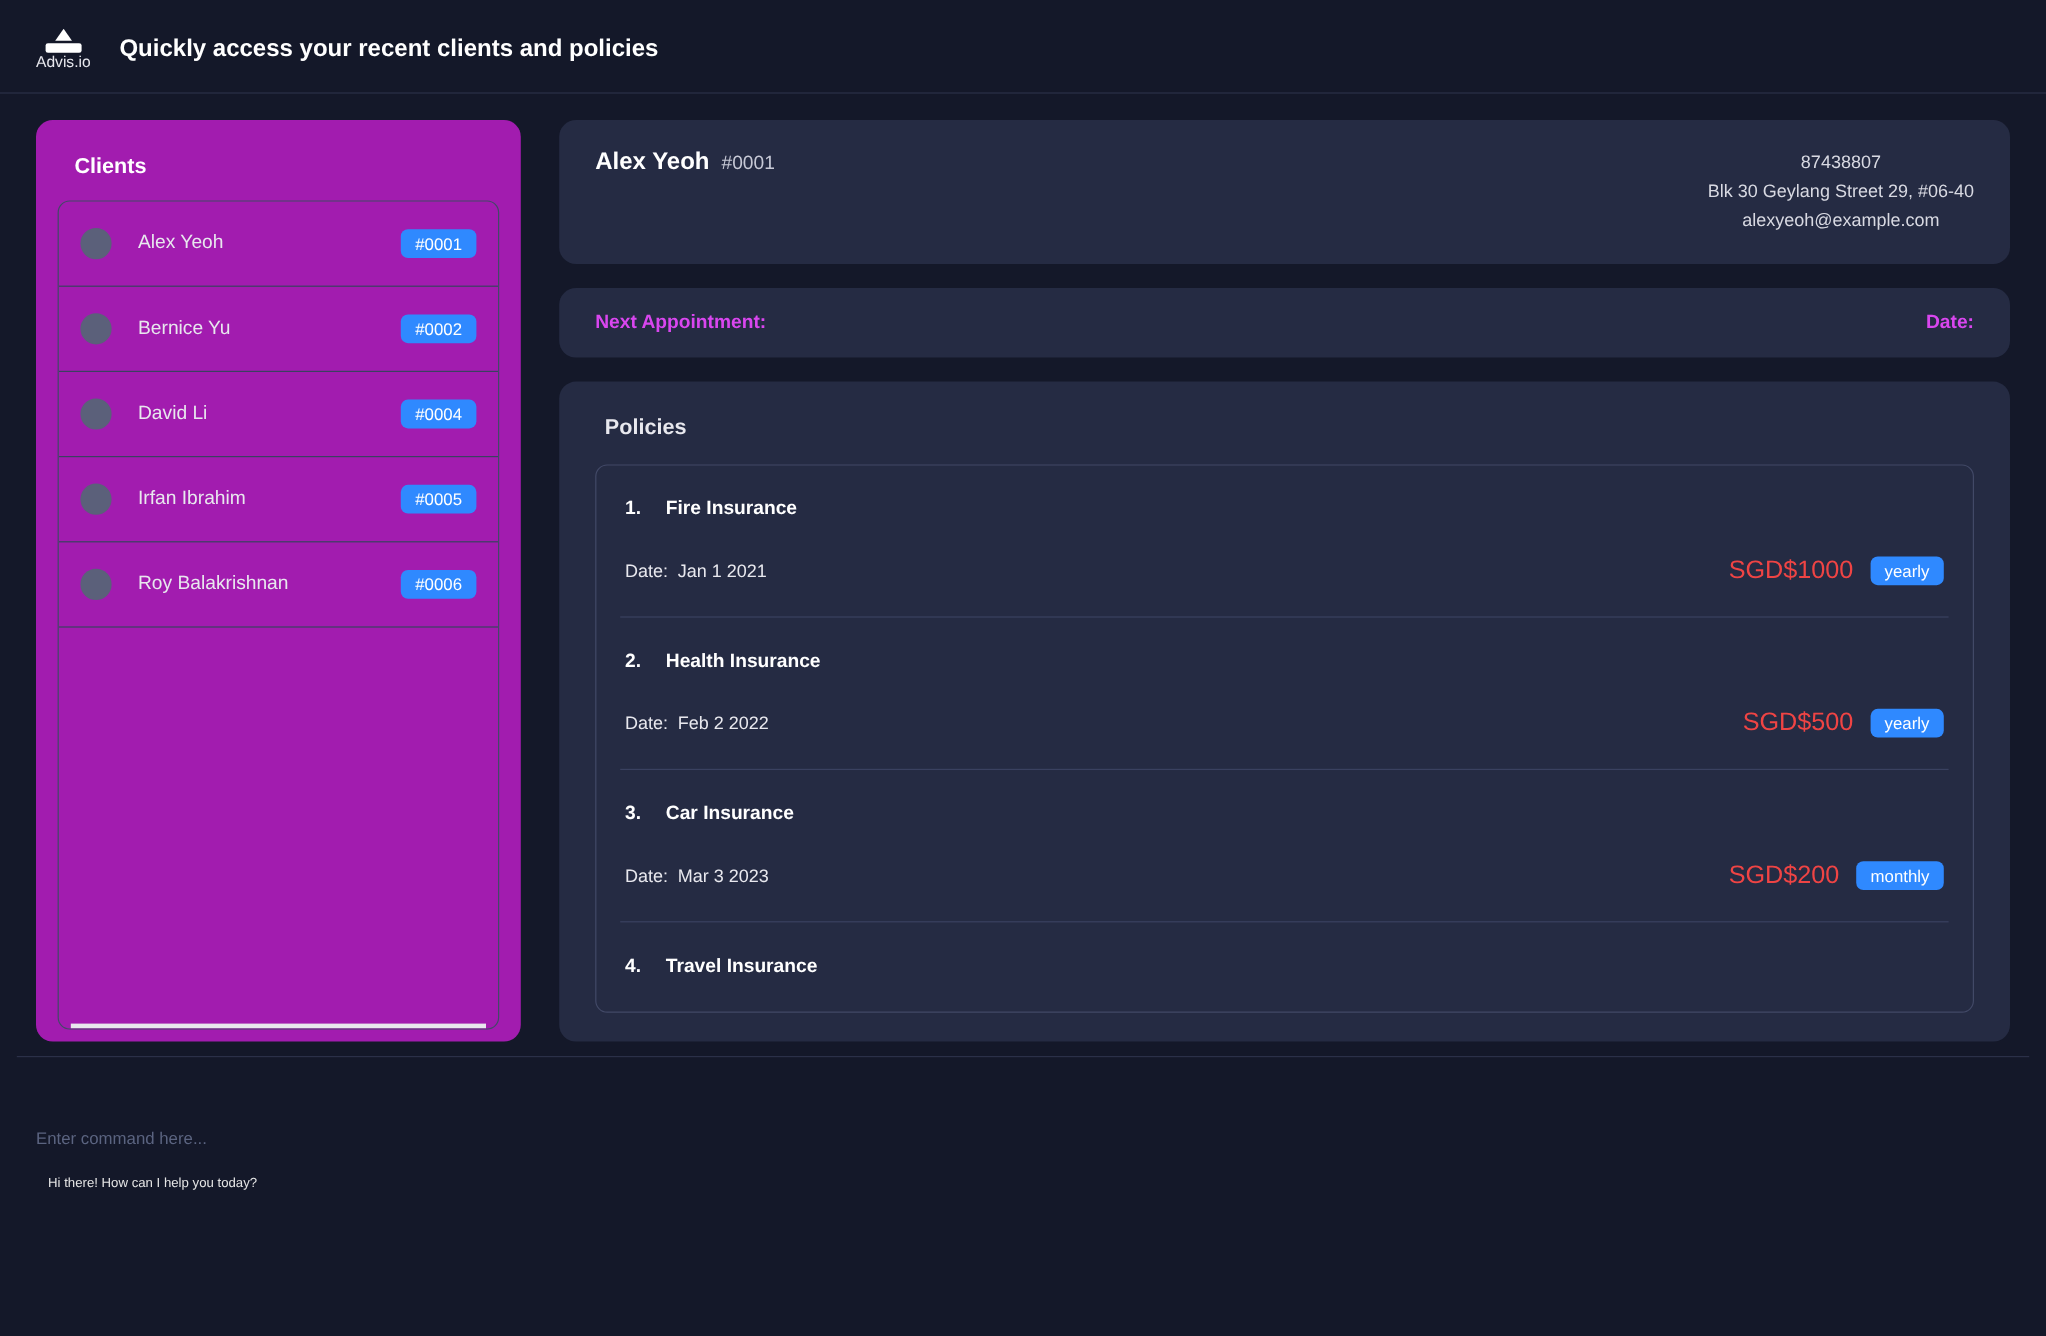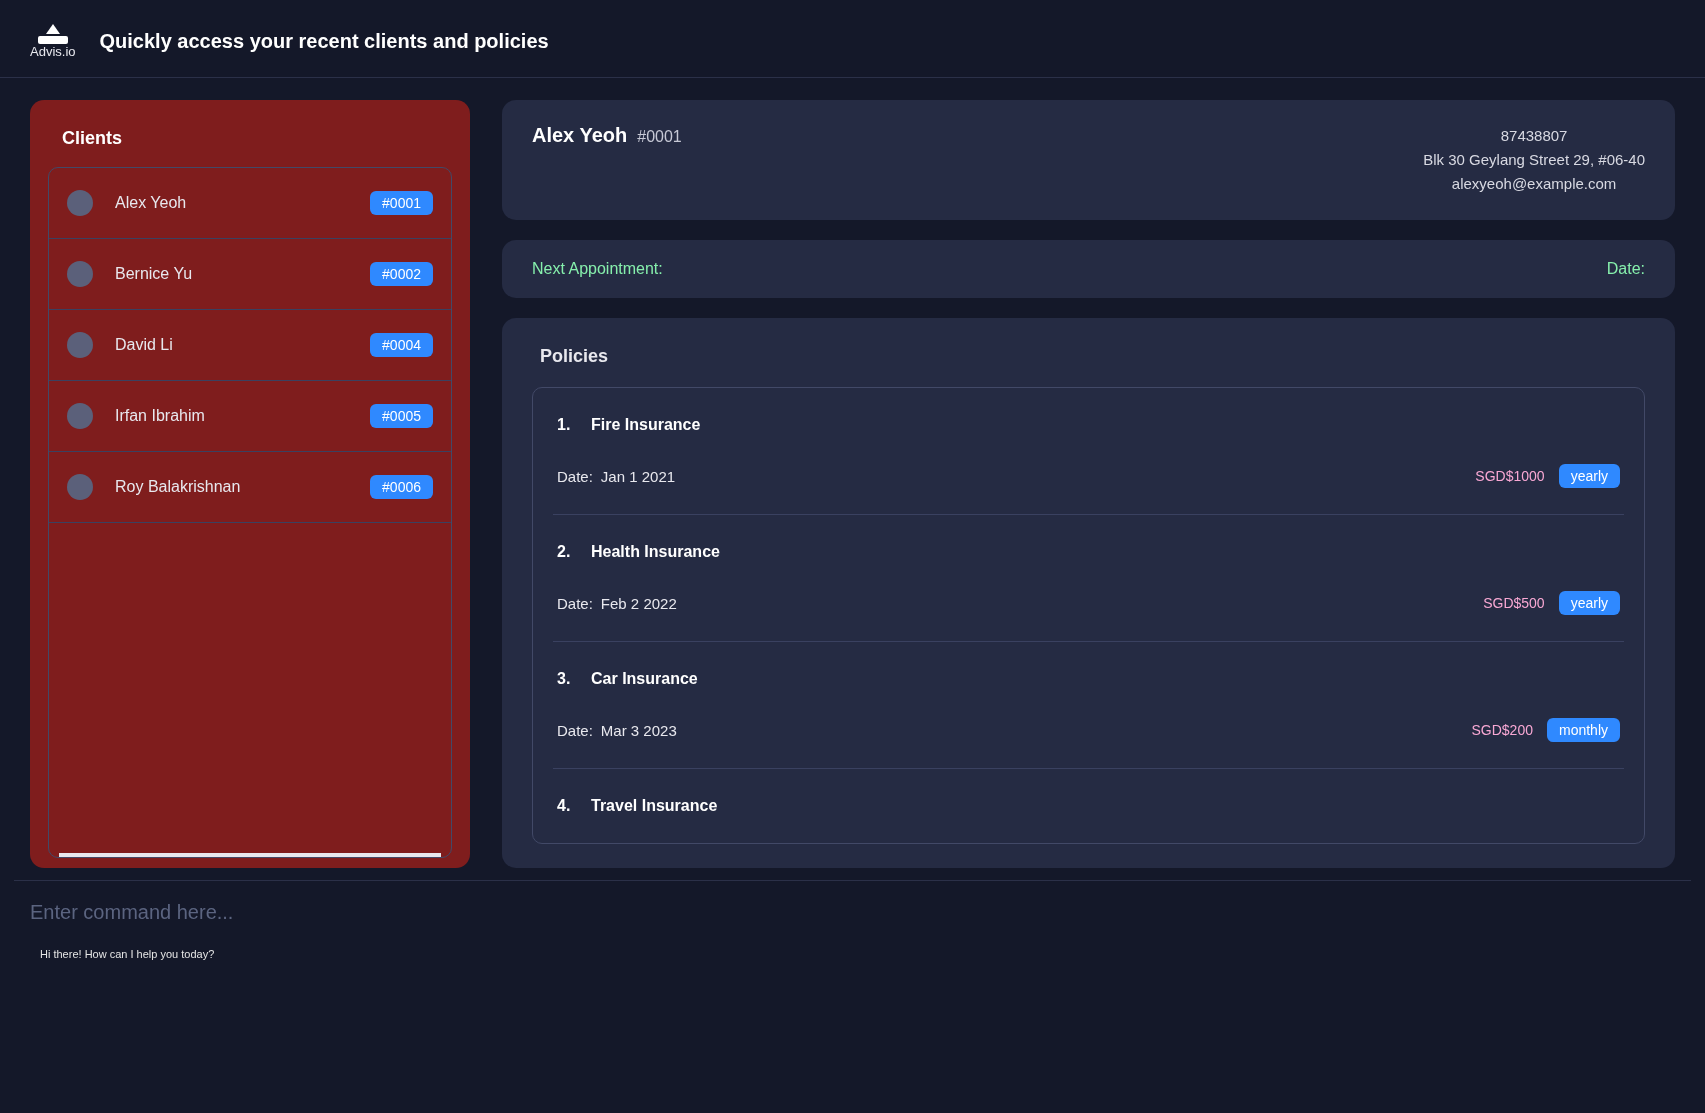"Clients" .clients-panel { background: #7f1d1d -> #a21caf; width: 440px -> 404px }
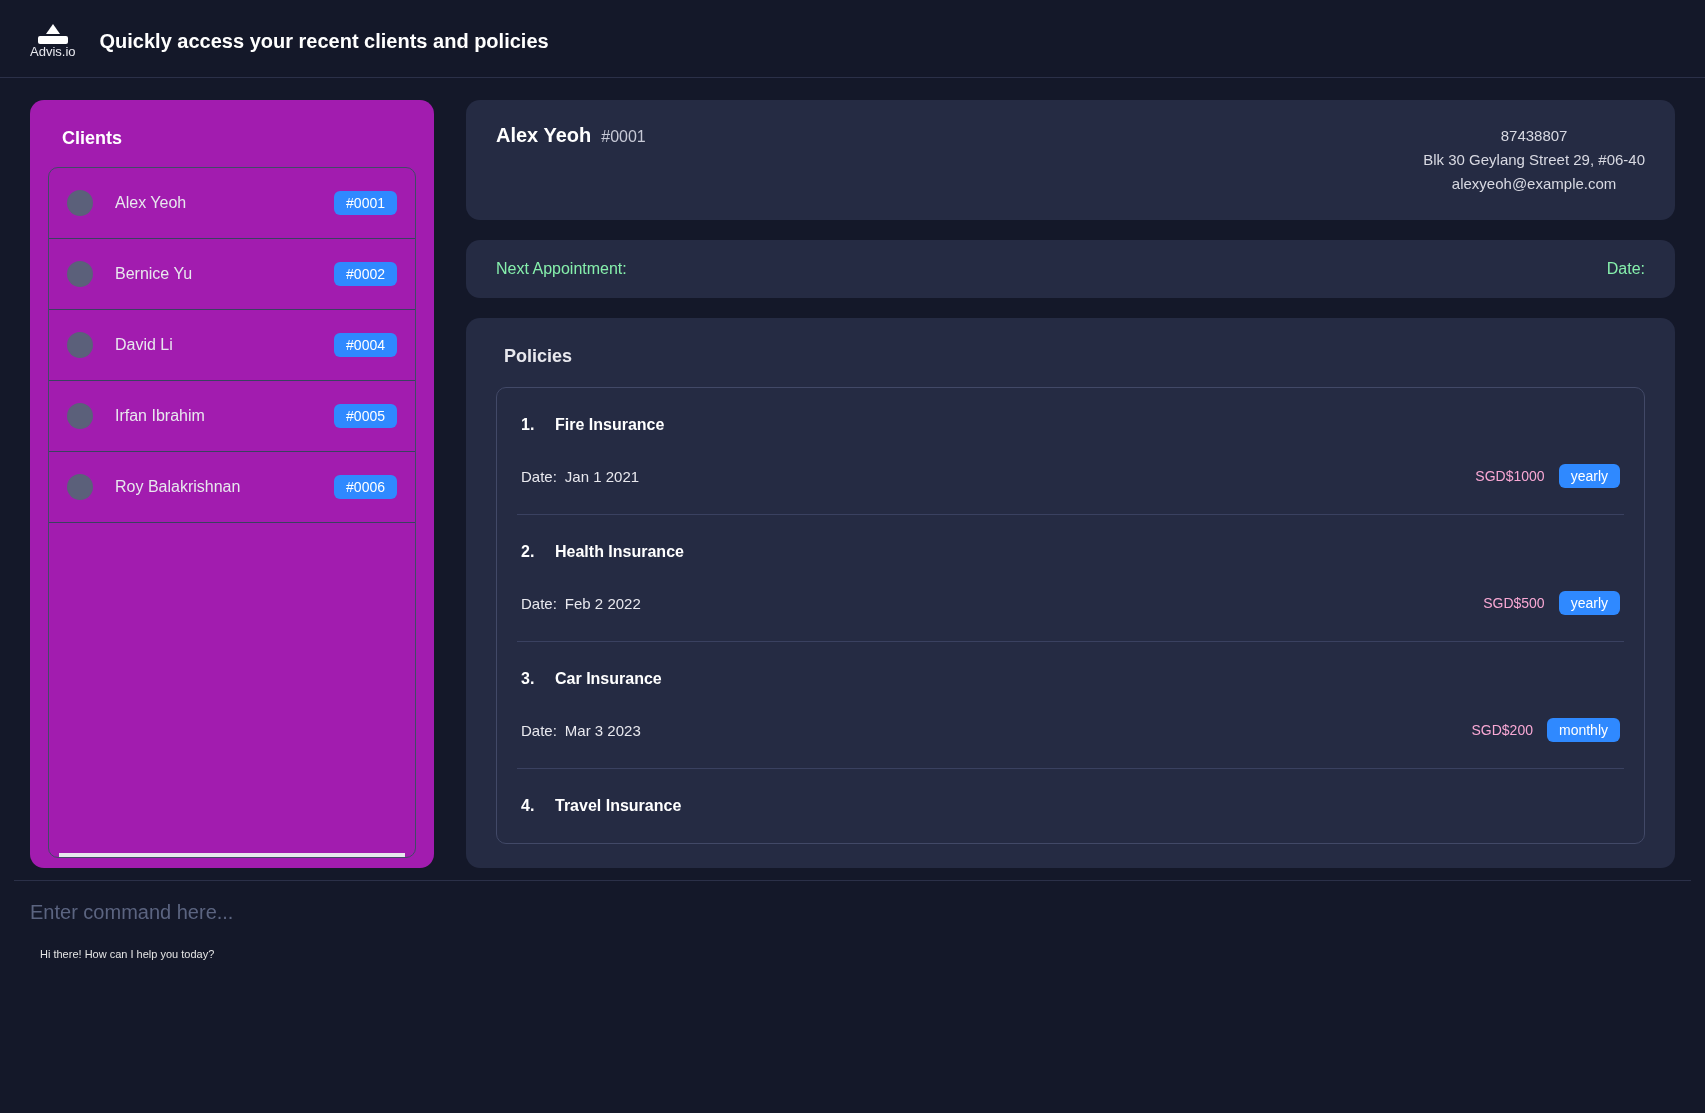"Next Appointment:" .appt-row { color: #86efac -> #d946ef; font-weight: 400 -> 700 }
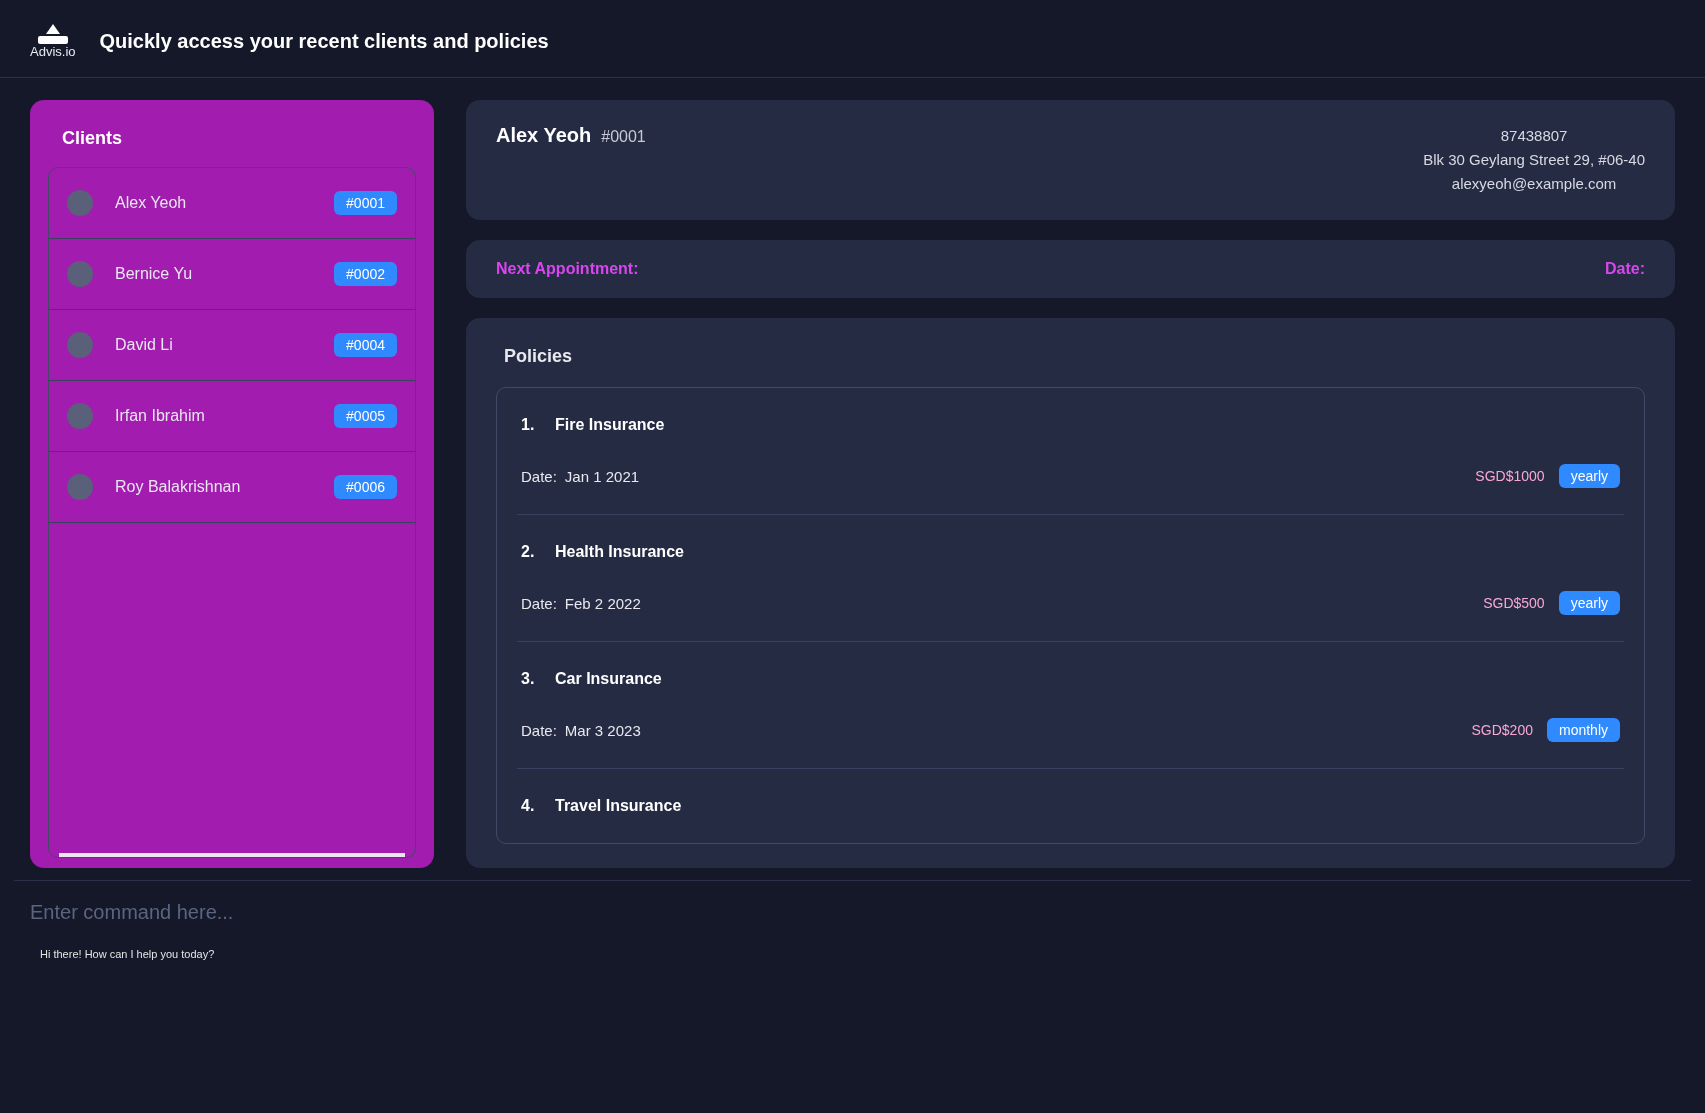"SGD$1000" .policy-amount { color: #f9a8d4 -> #ef4444; font-size: 14px -> 21px }
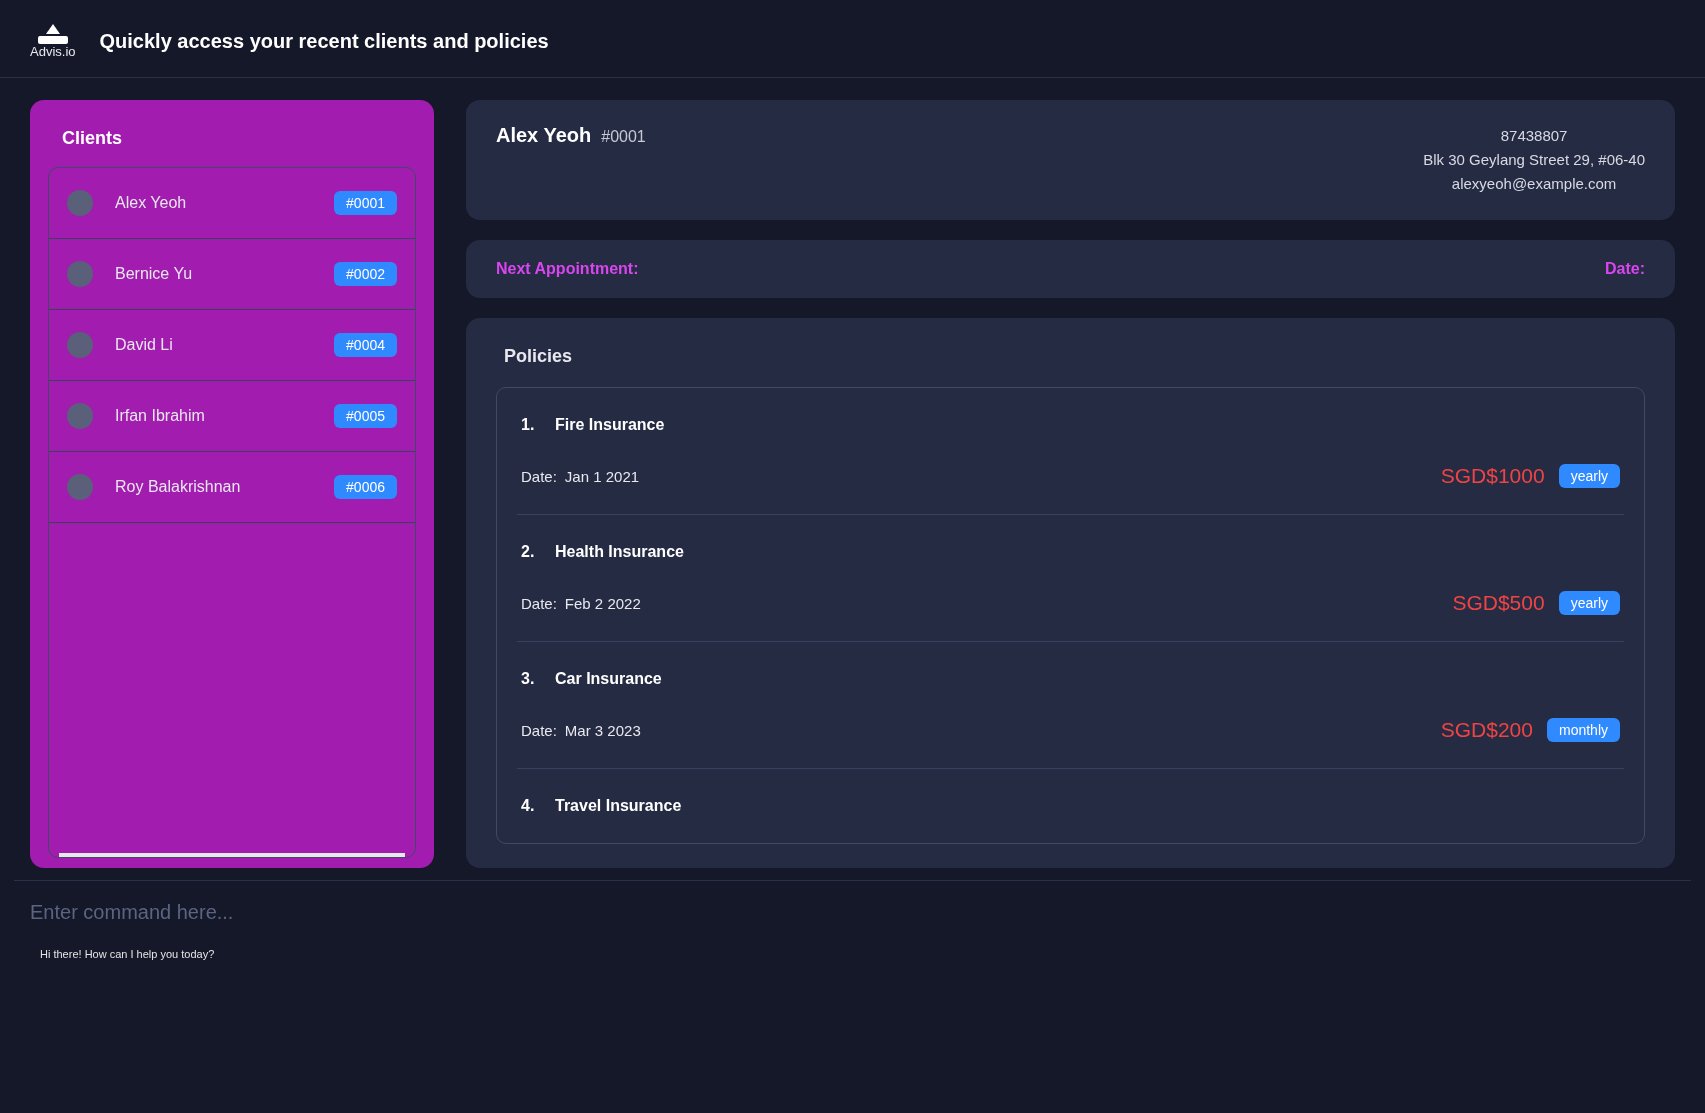"Enter command here..." .command-input { font-size: 20px -> 14px; margin-top: none -> 39px }
